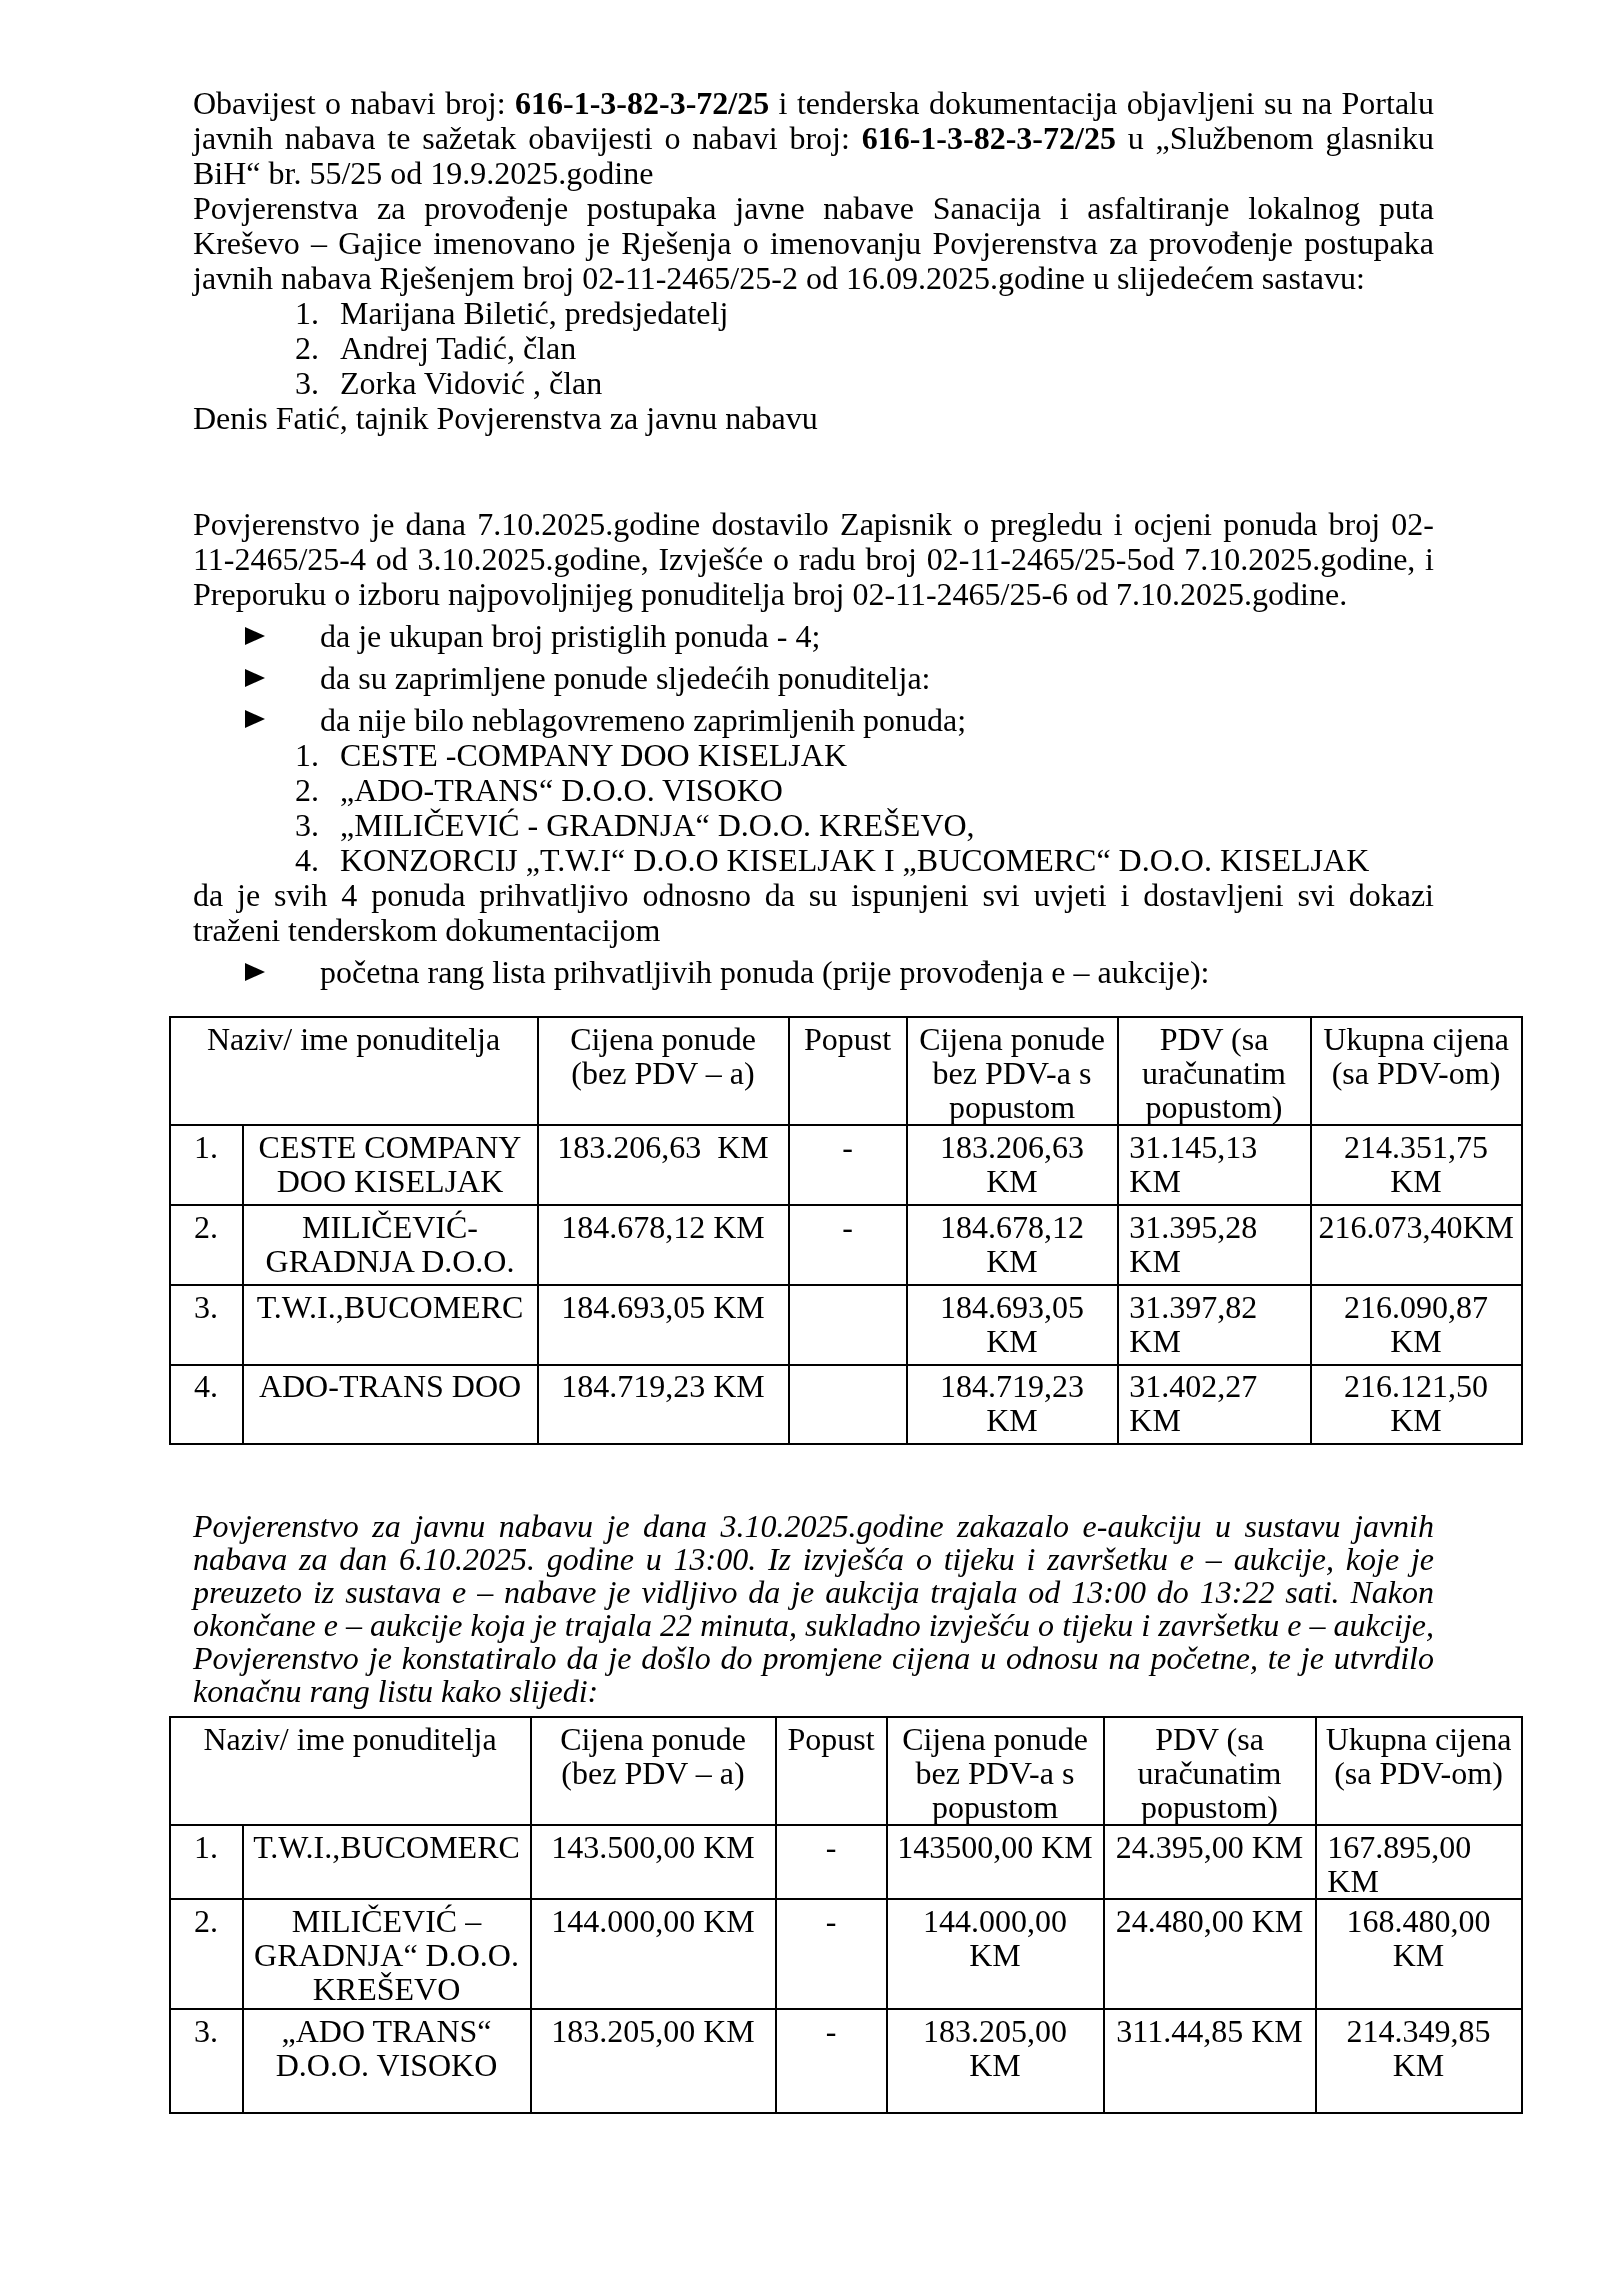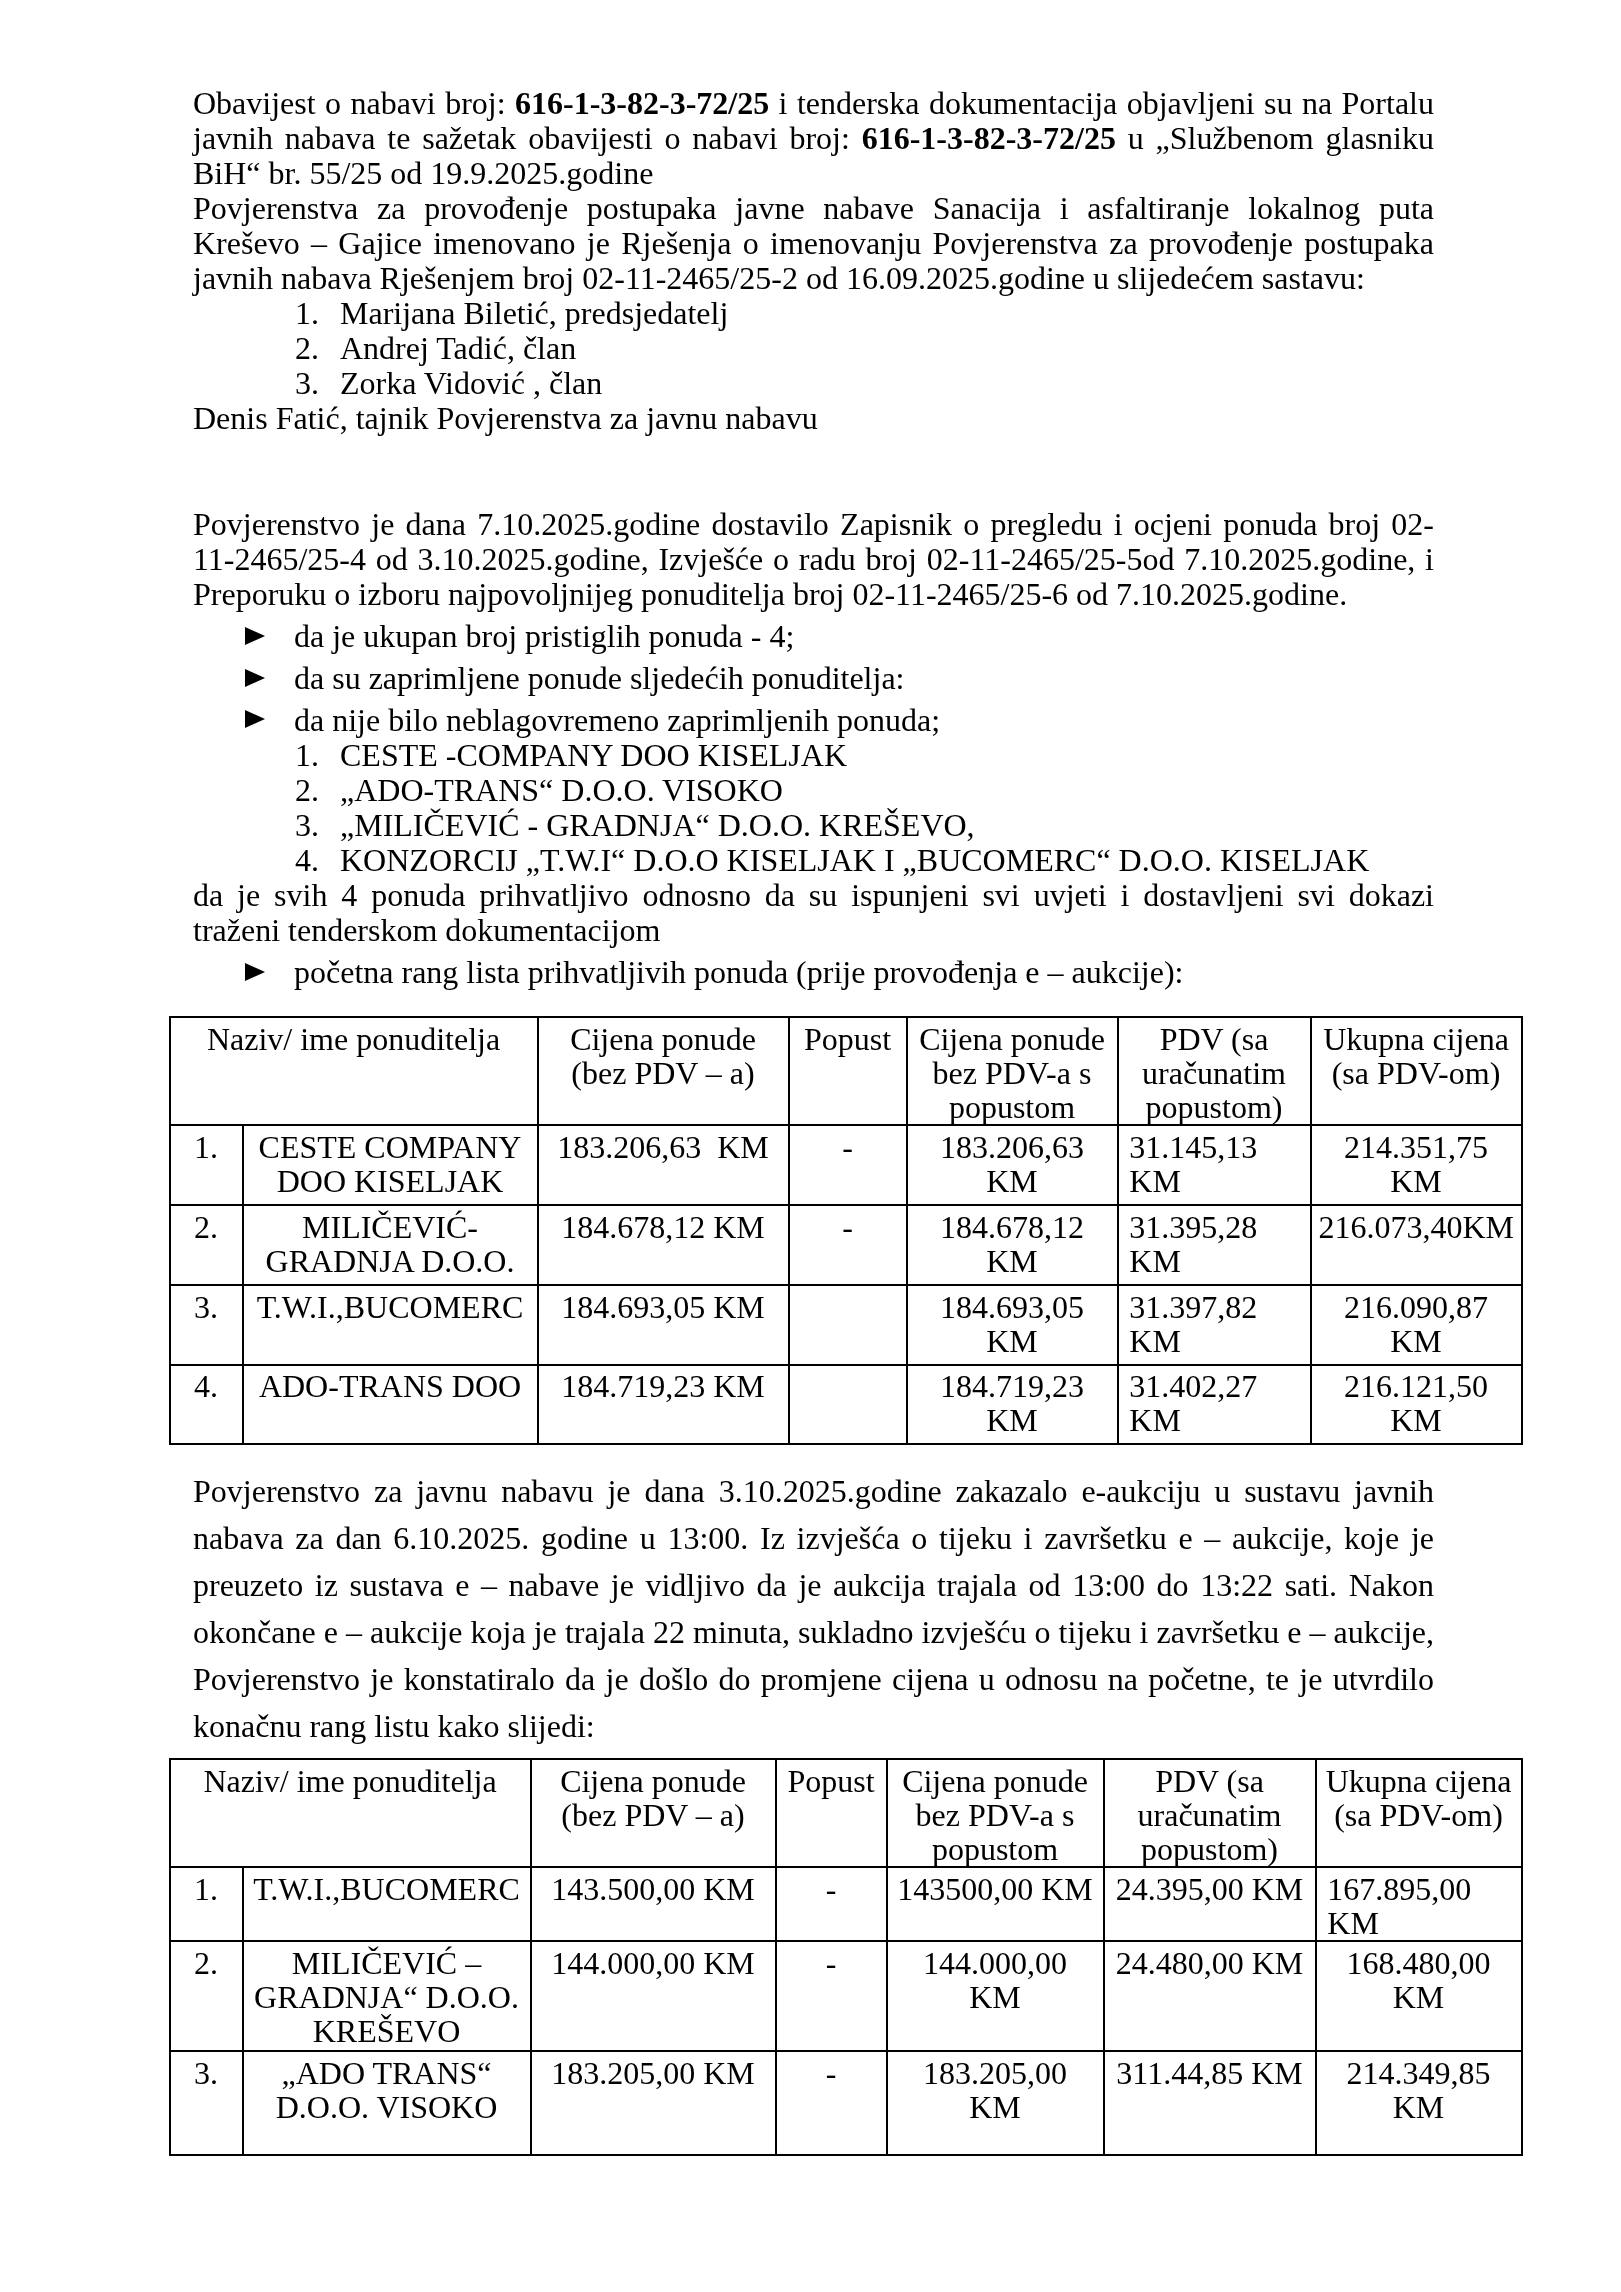"da je ukupan broj pristiglih" .bullet-item { gap: none -> 26px }
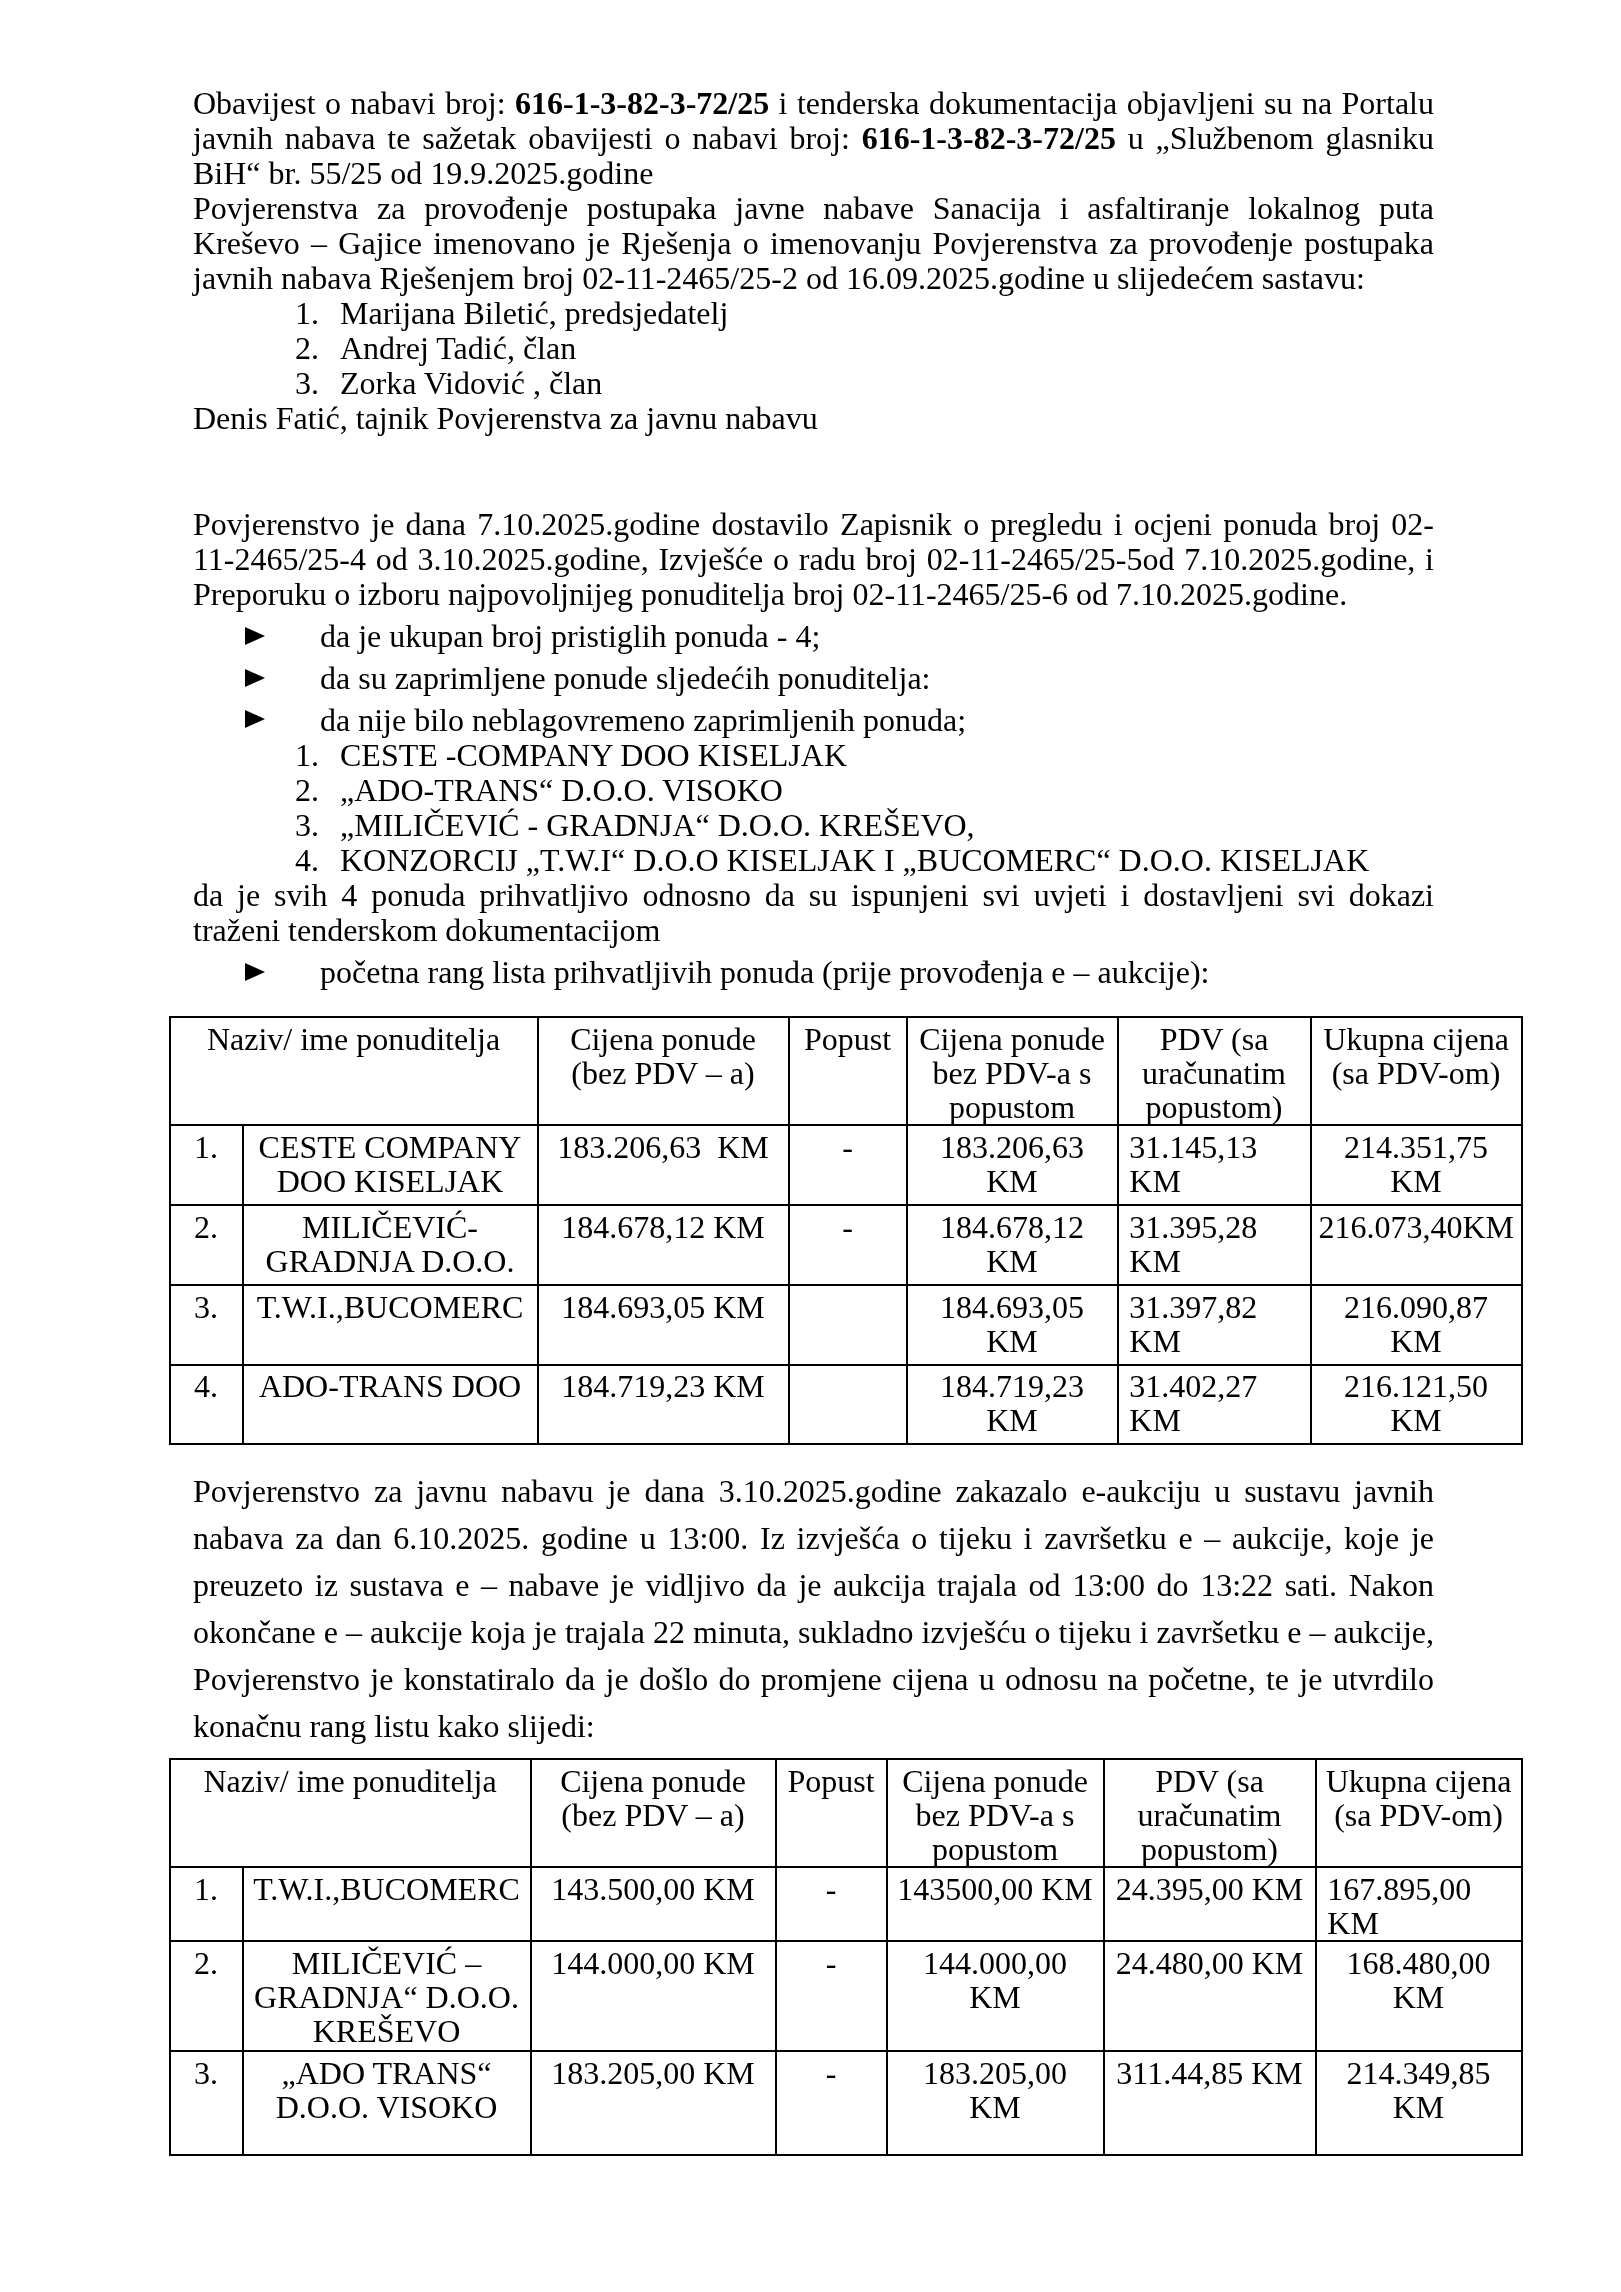"Povjerenstvo za javnu nabavu je" .eauction { font-style: none -> italic; line-height: 47px -> 33px; margin-top: 23px -> 65px }
